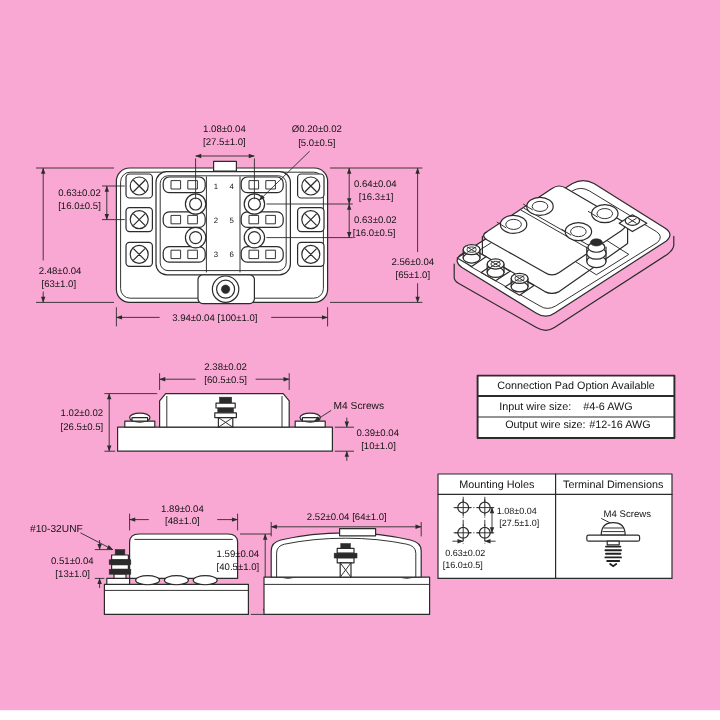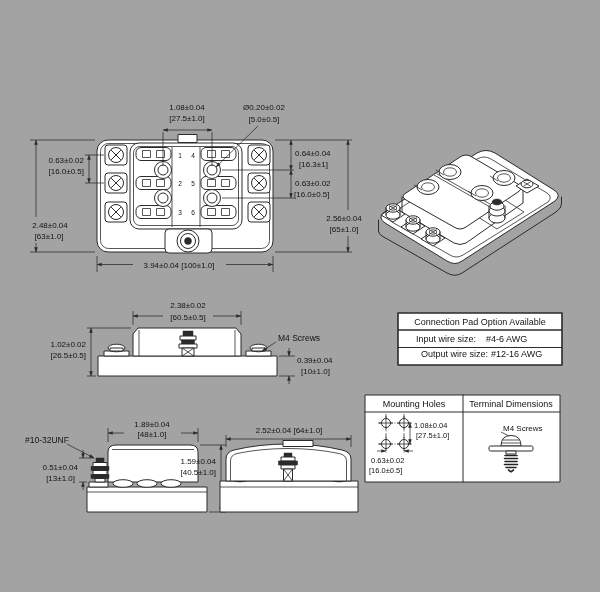"1.08±0.04" #stage { background: #a3a3a3 -> #f9a8d4 }
